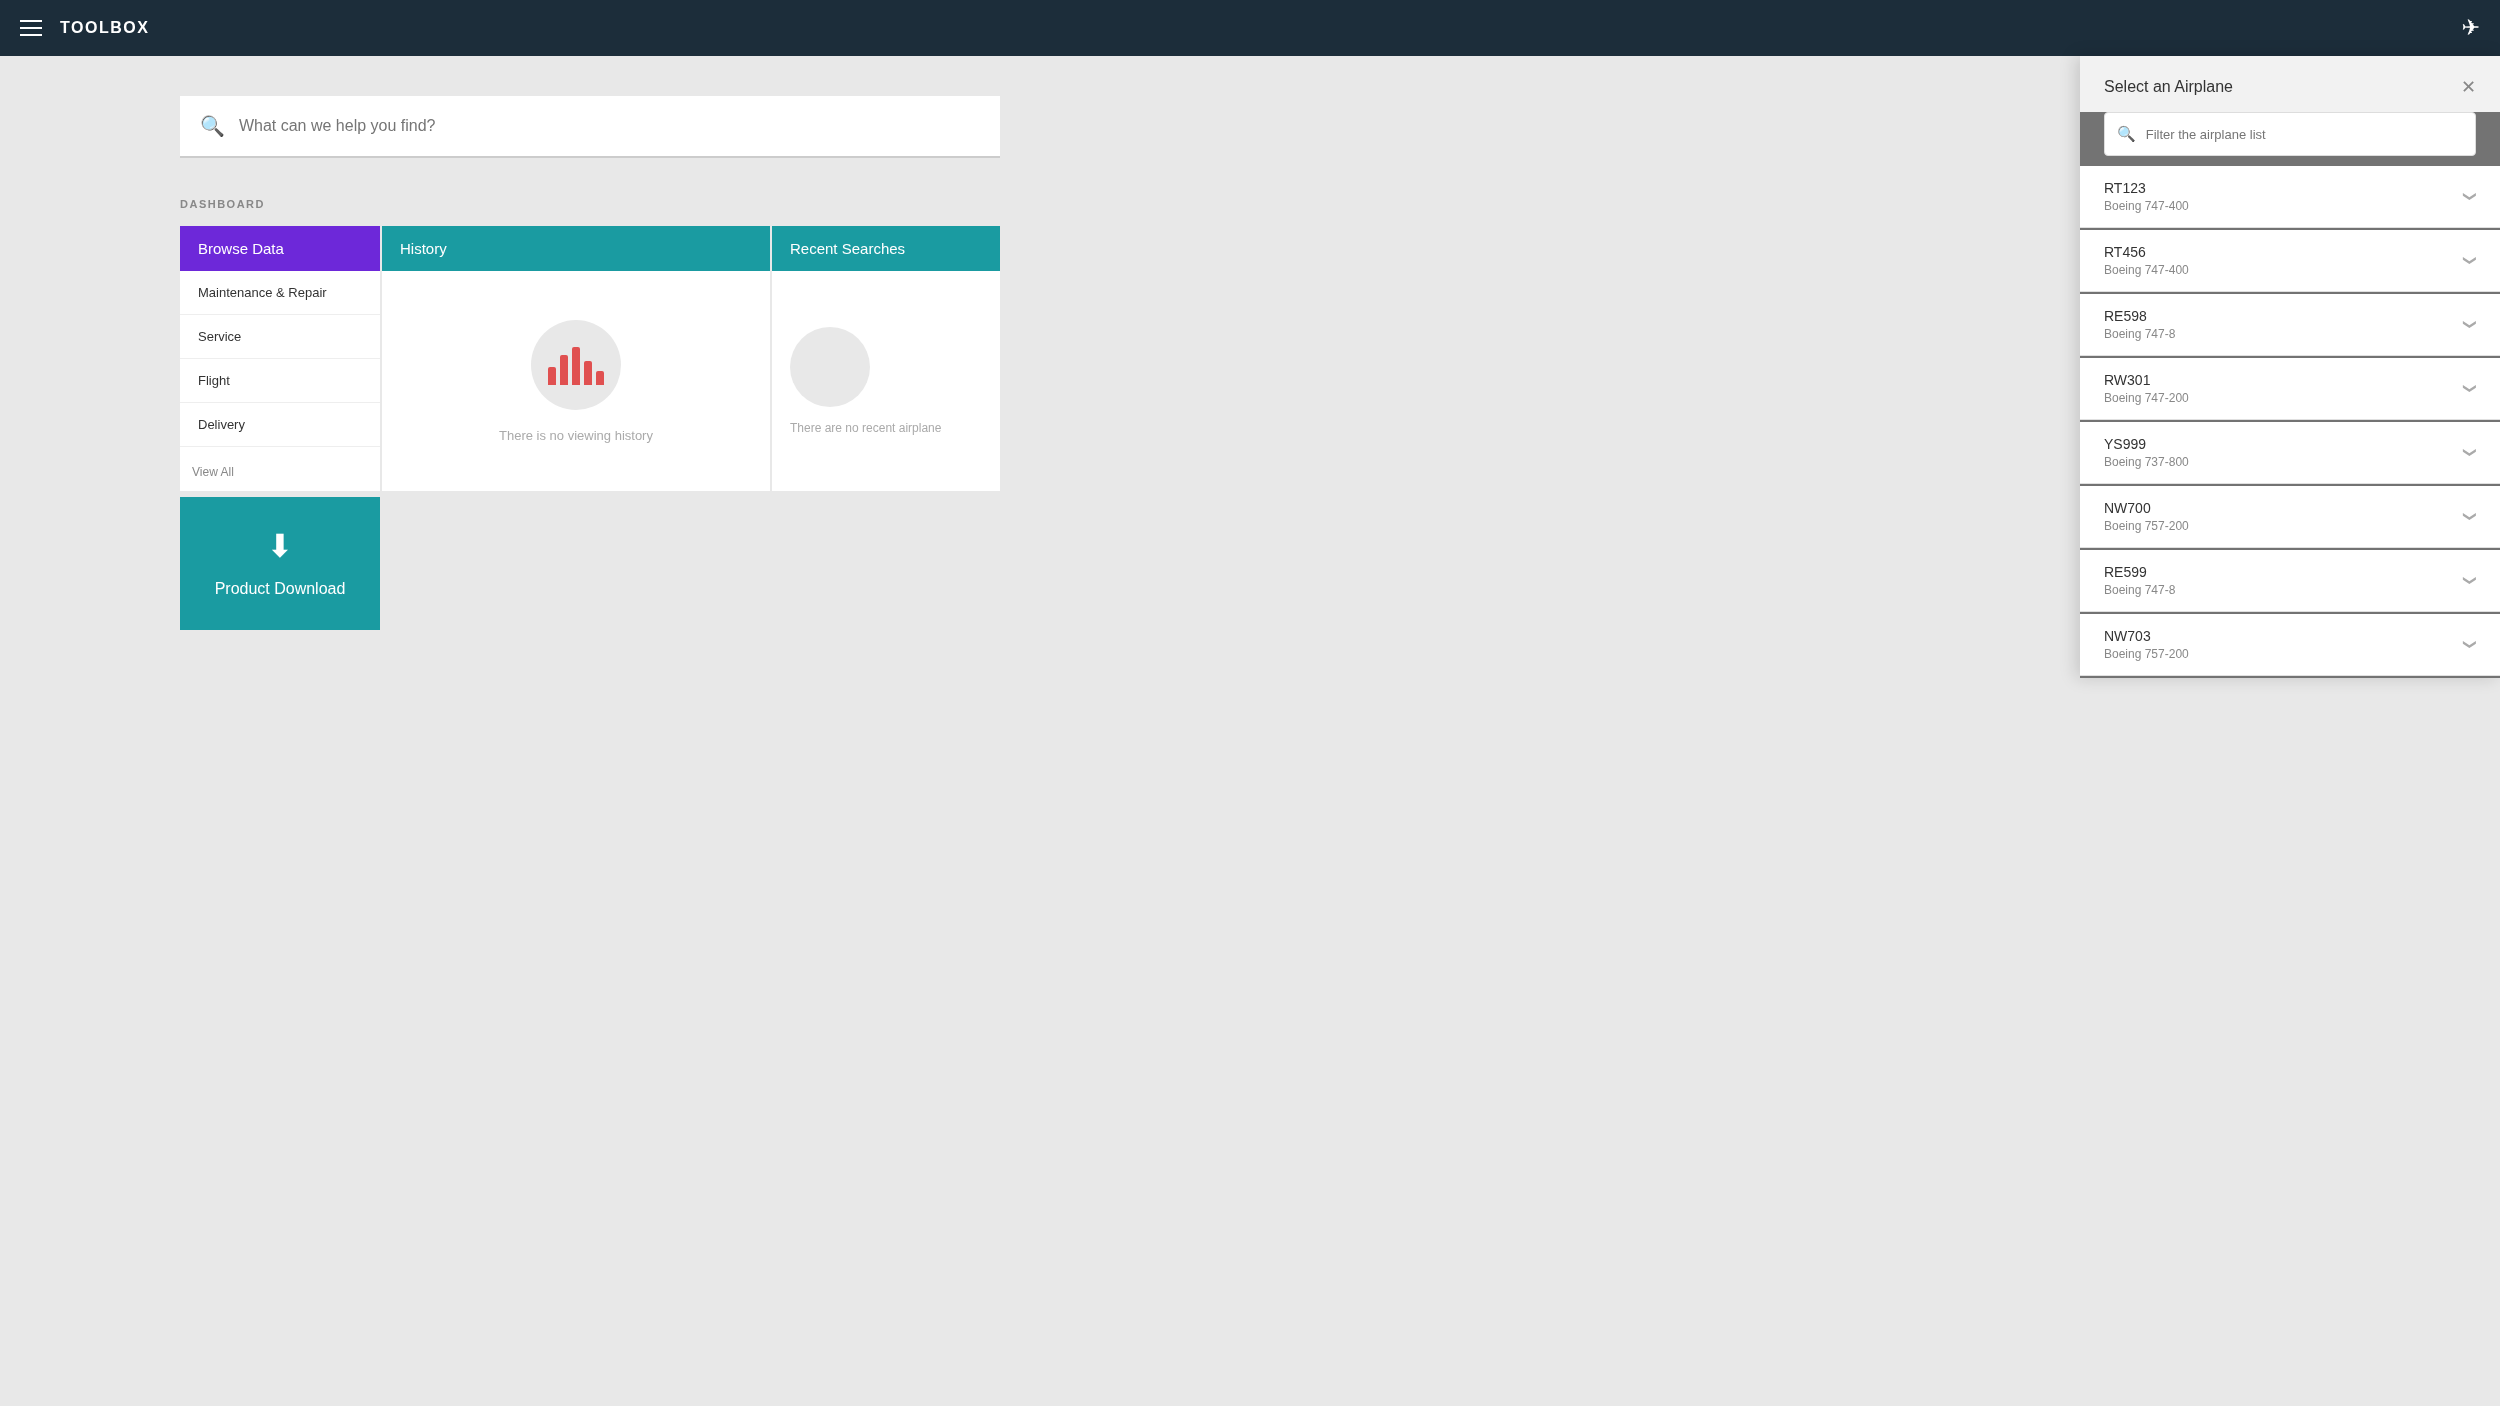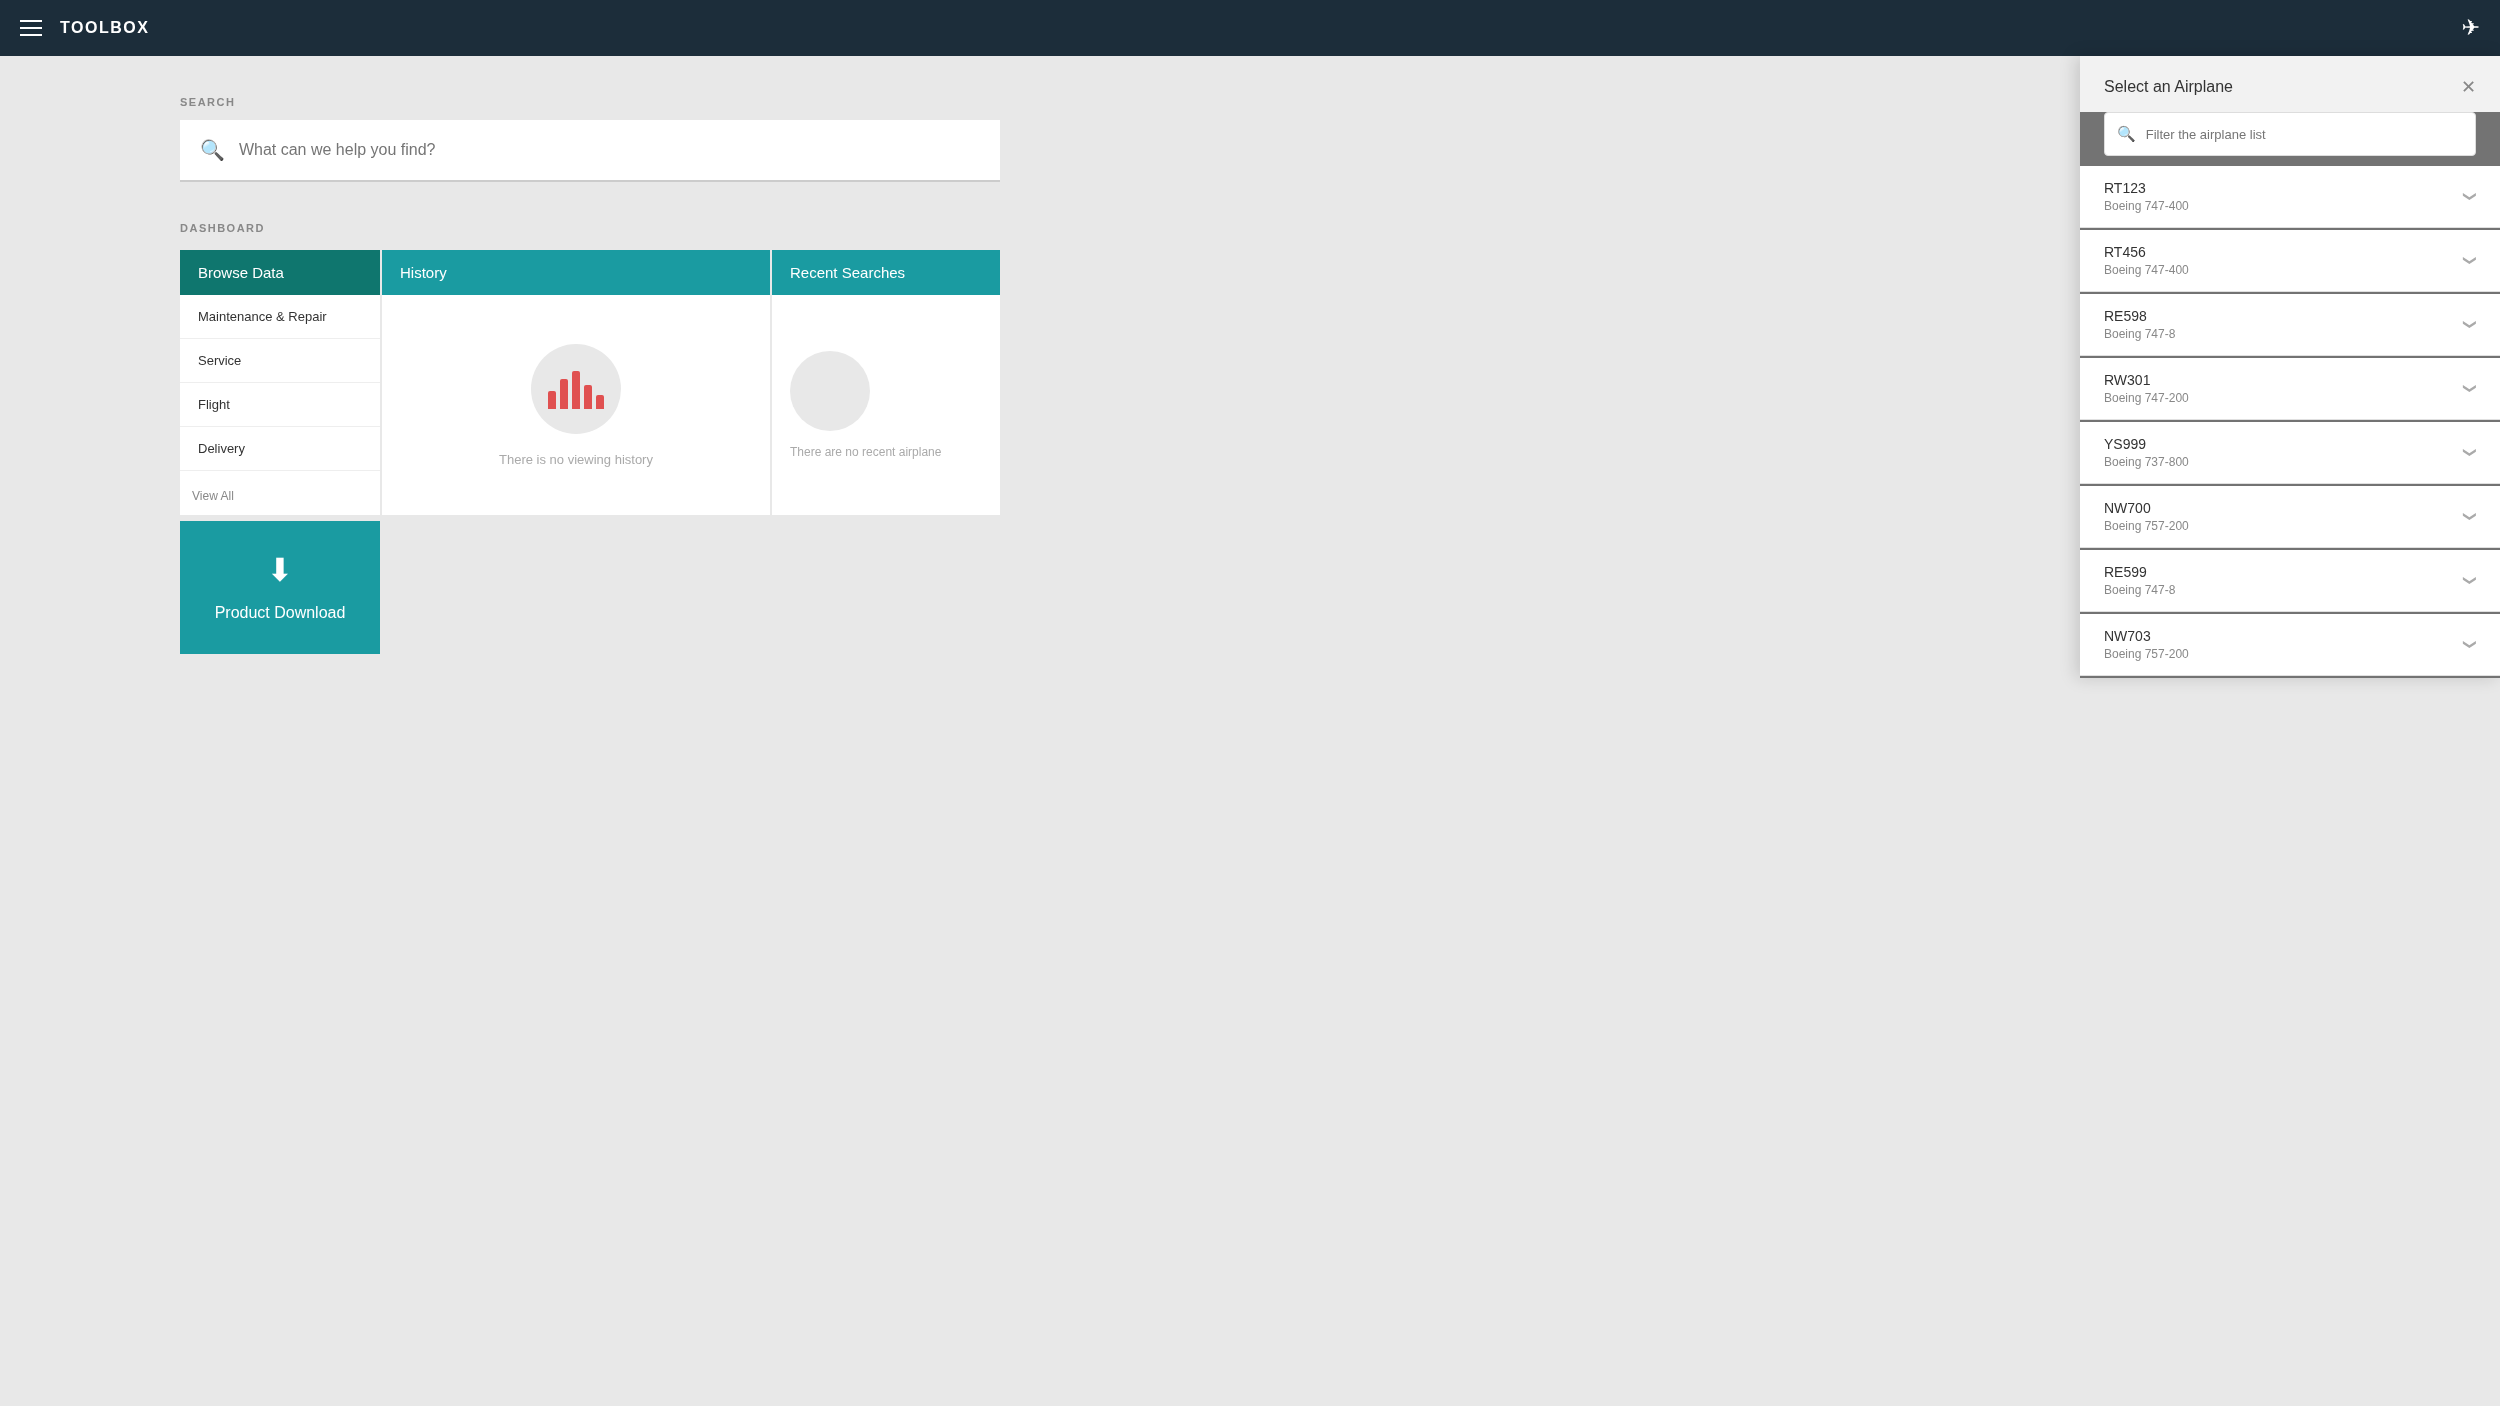"SEARCH" div.section-label { html: <div>SEARCH</div> -> none }
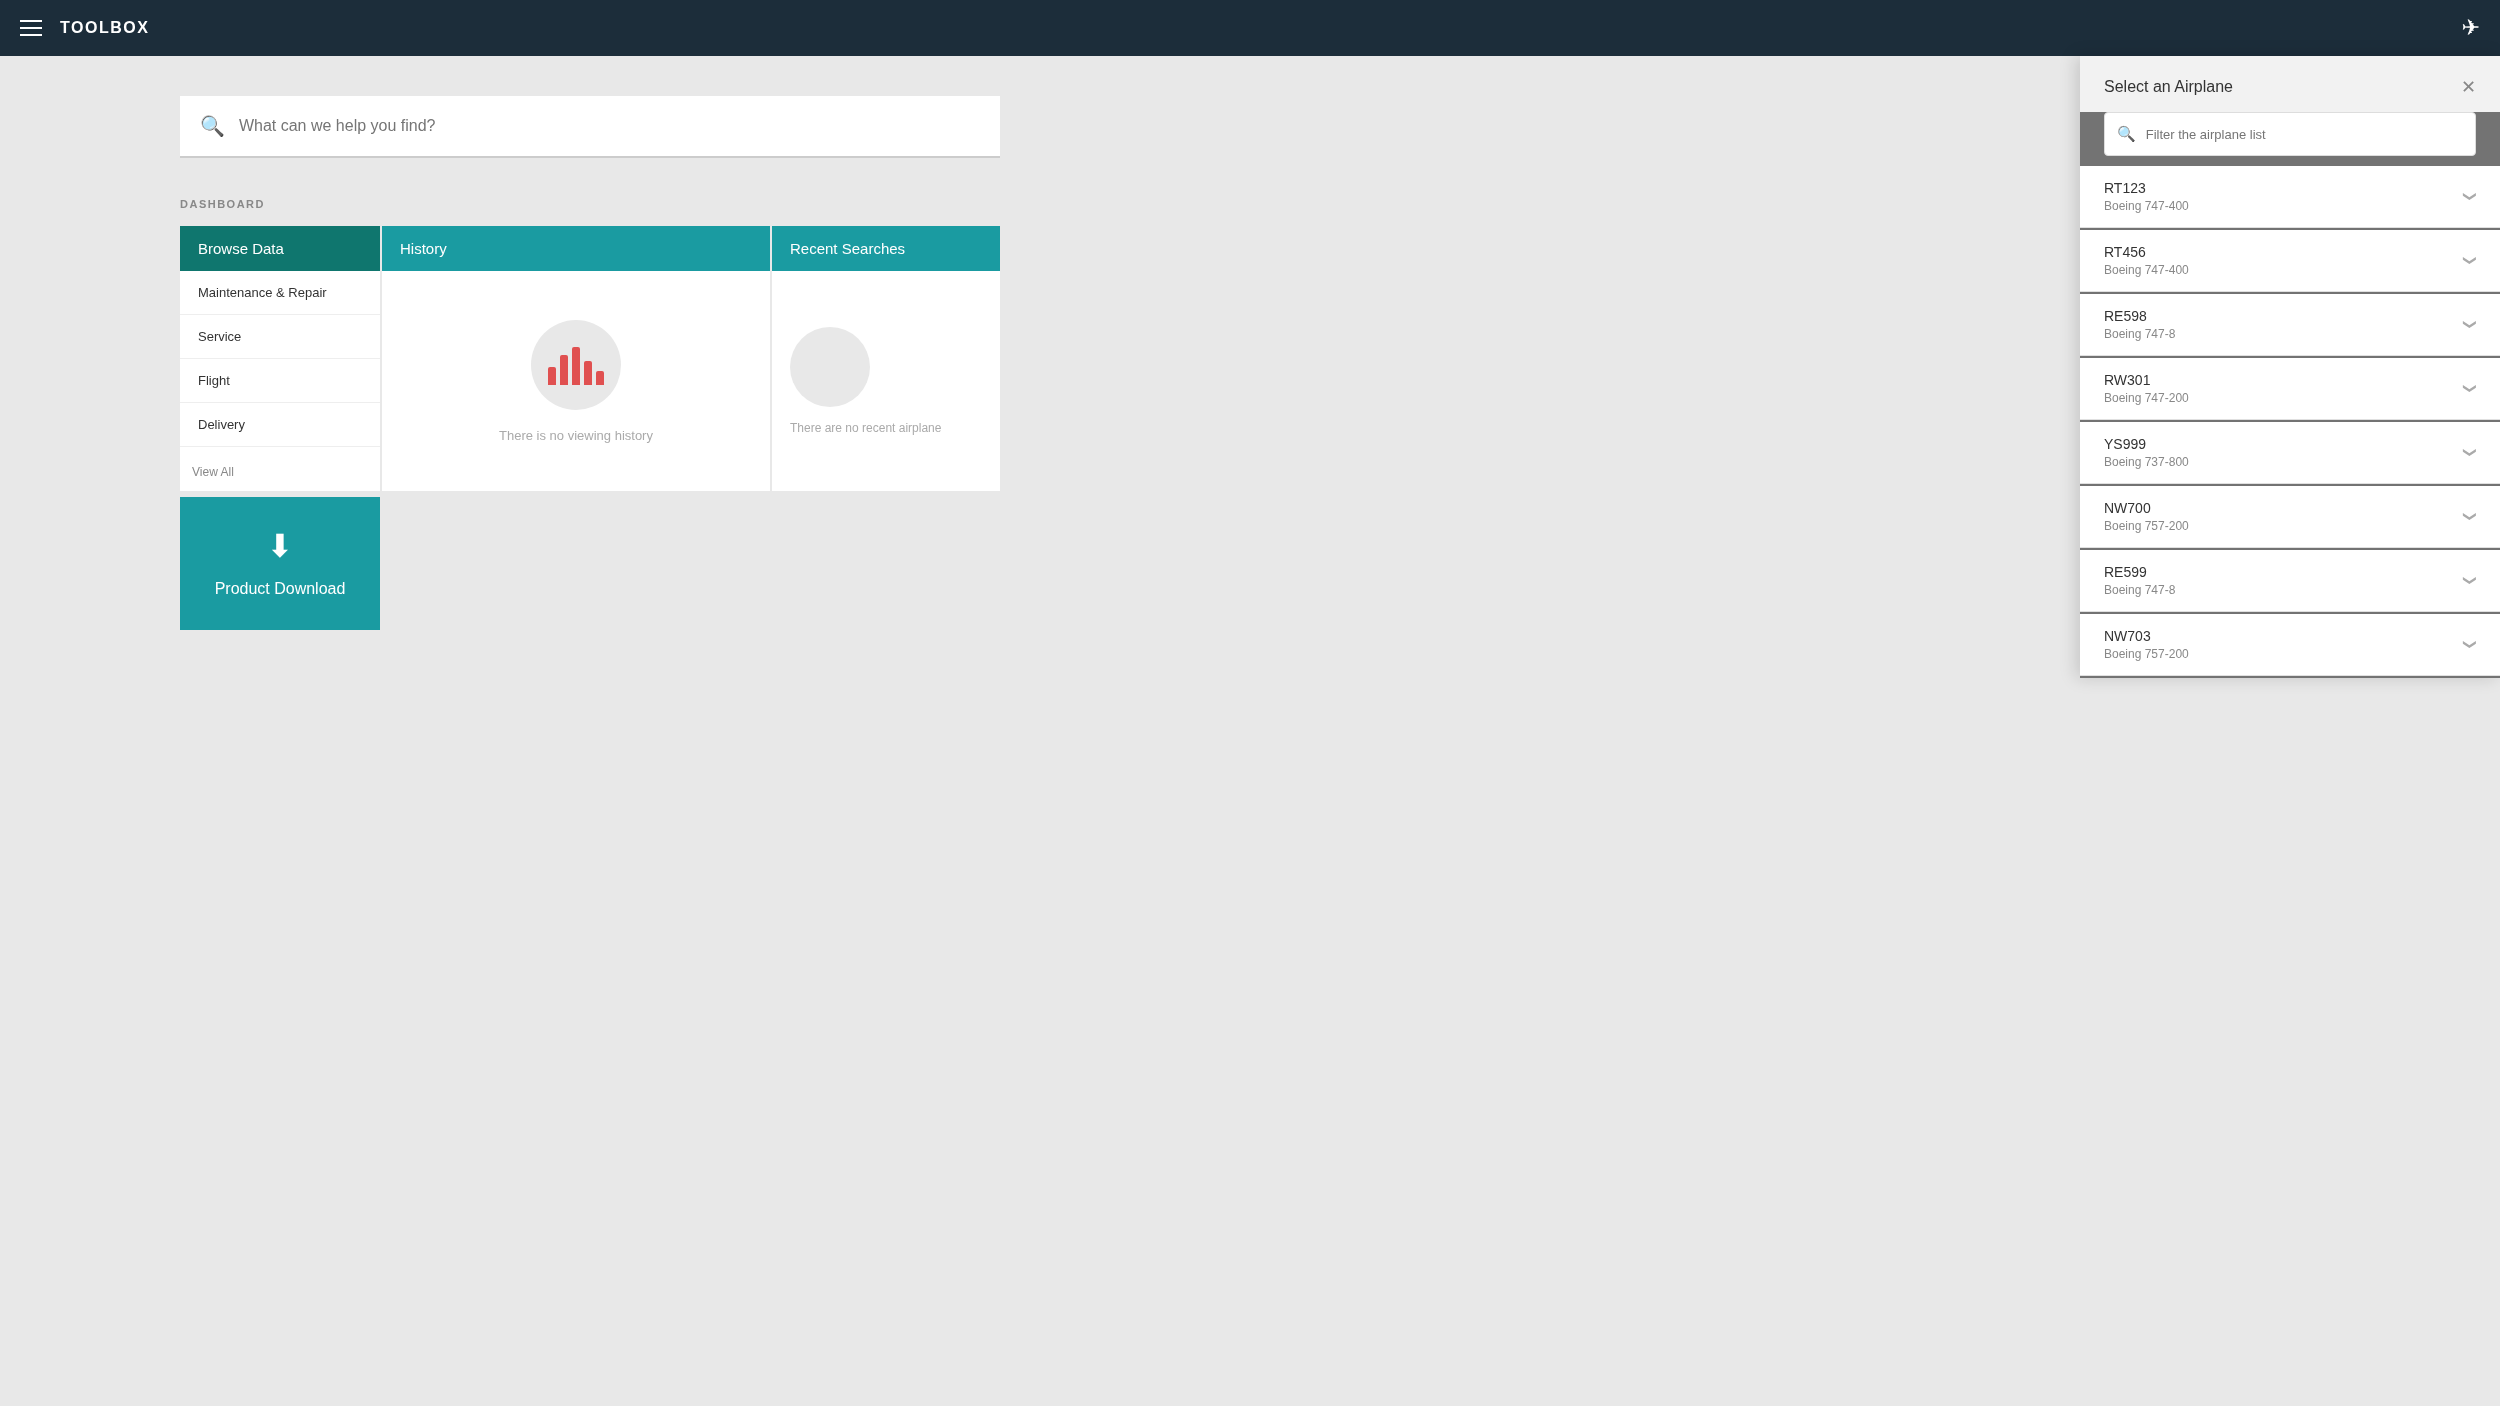"Browse Data" .browse-data-header { background: #0f766e -> #6d28d9 }
